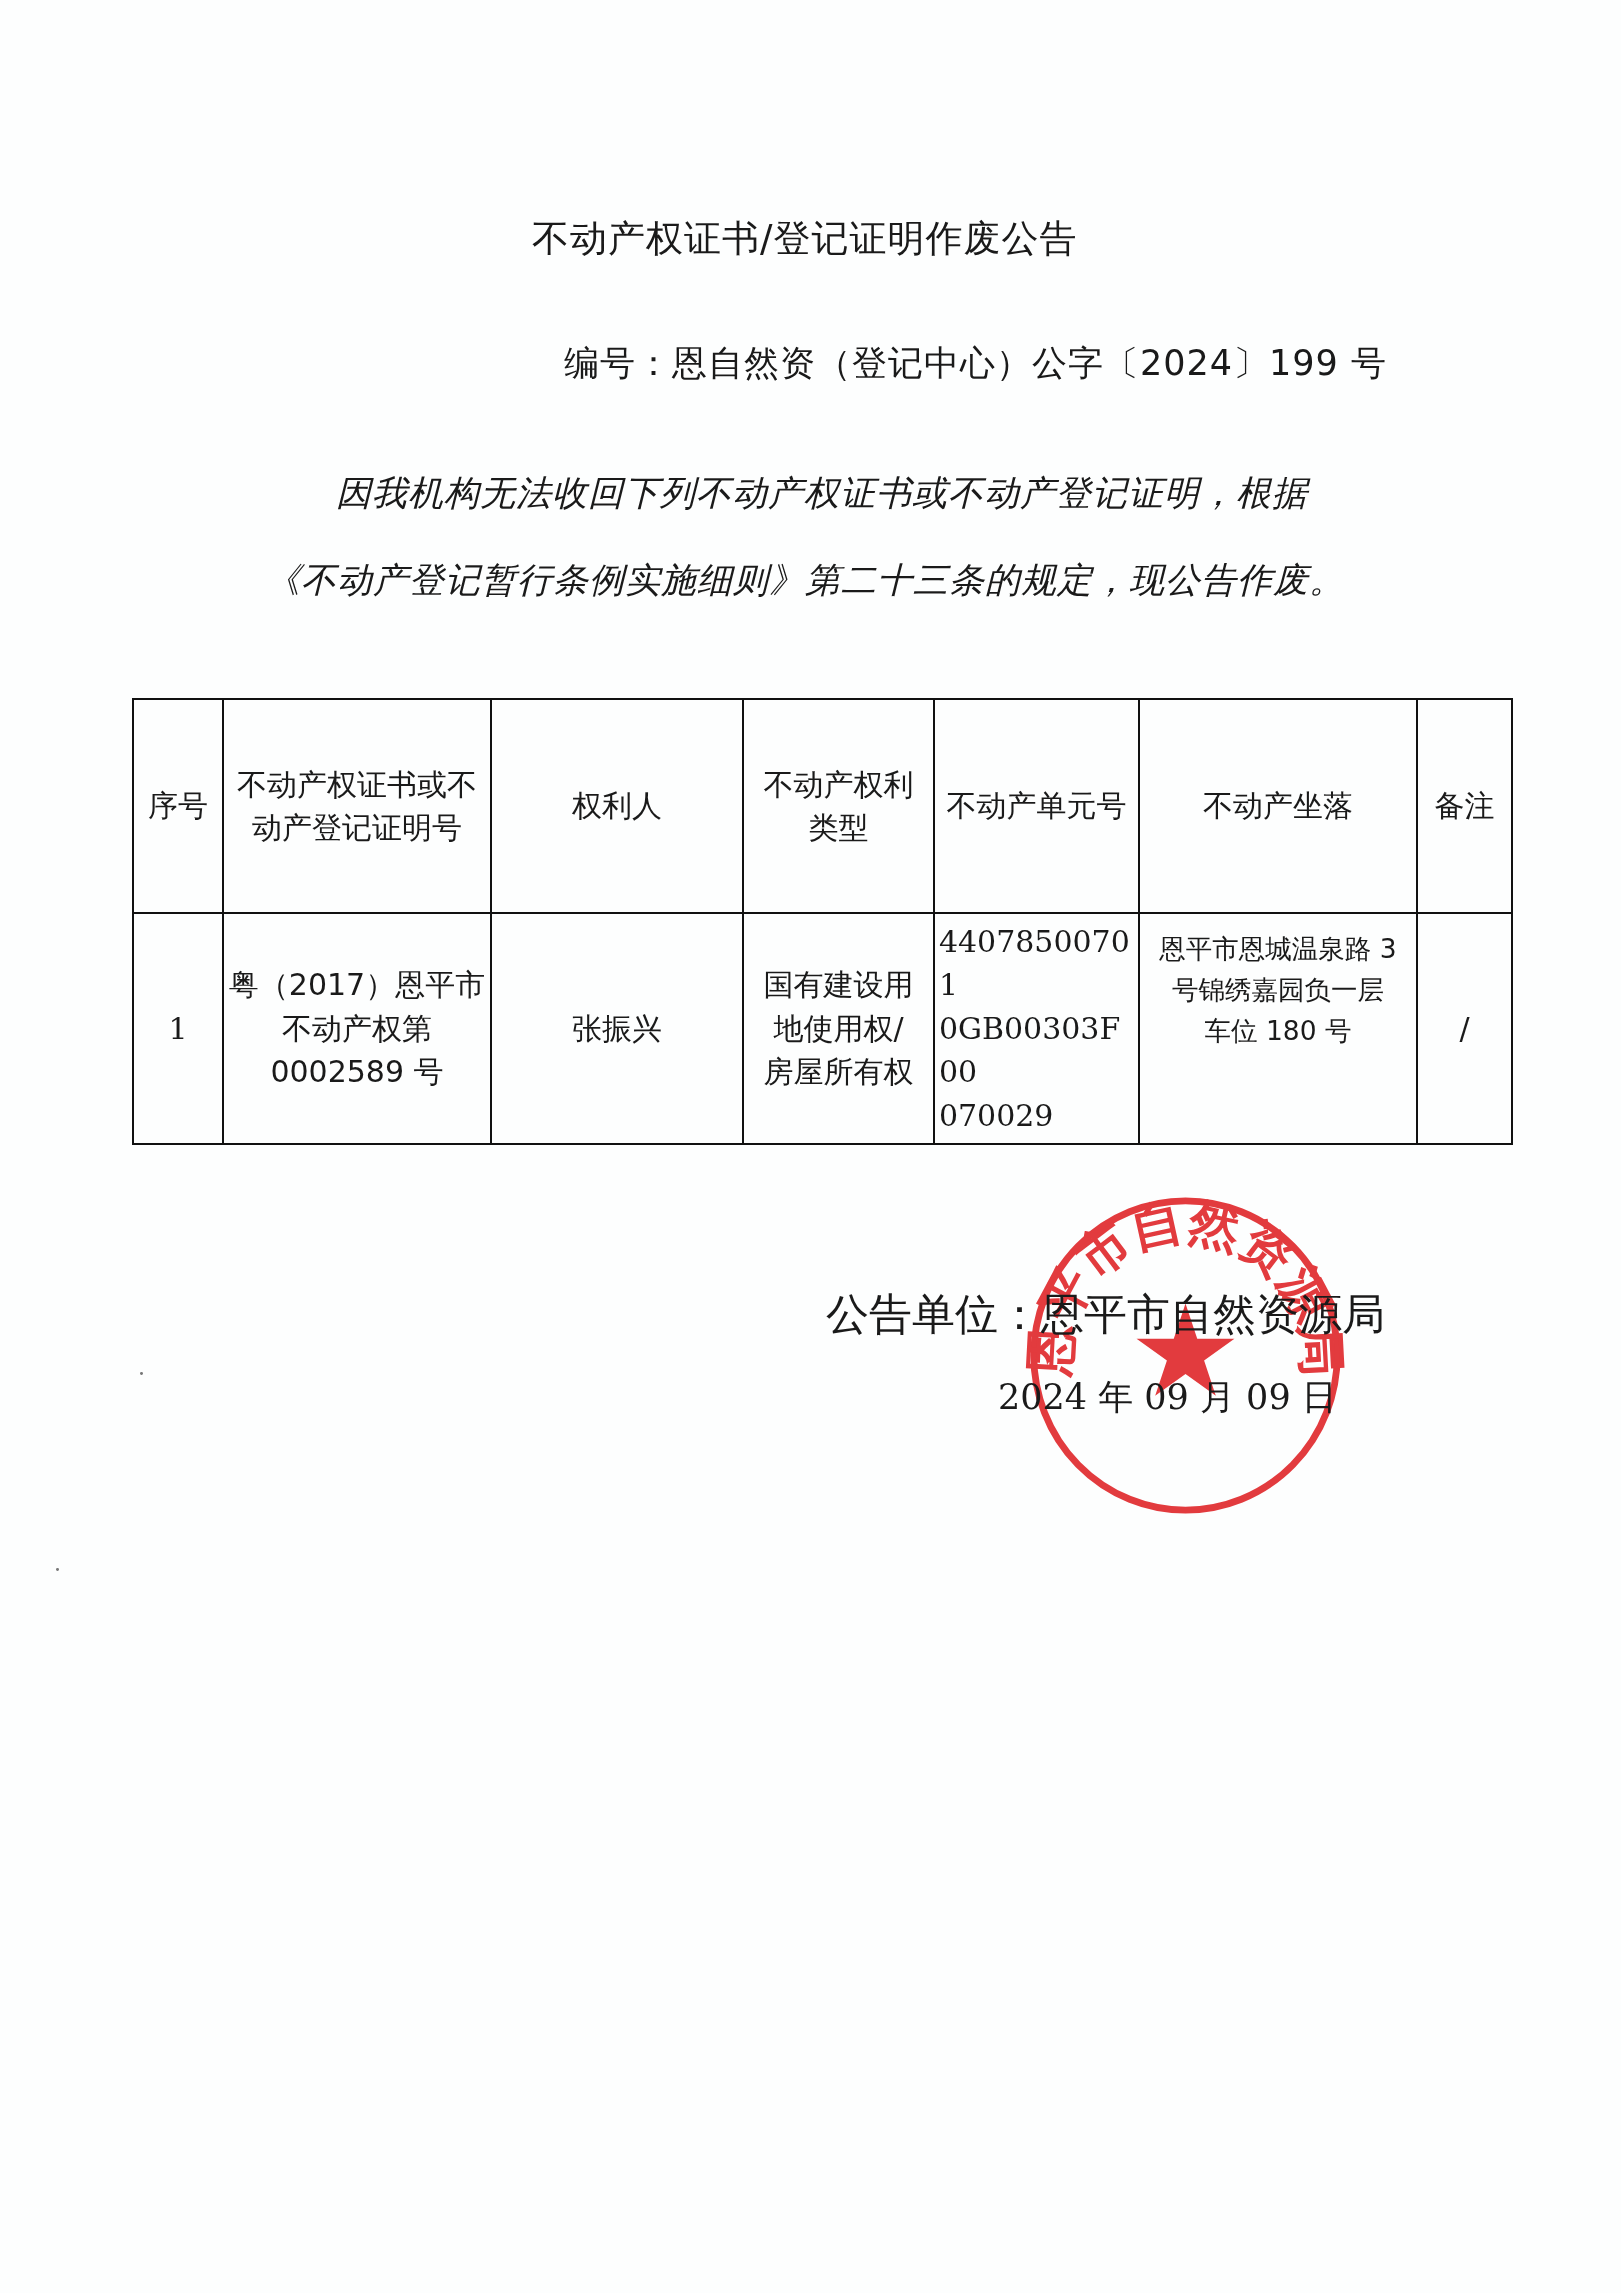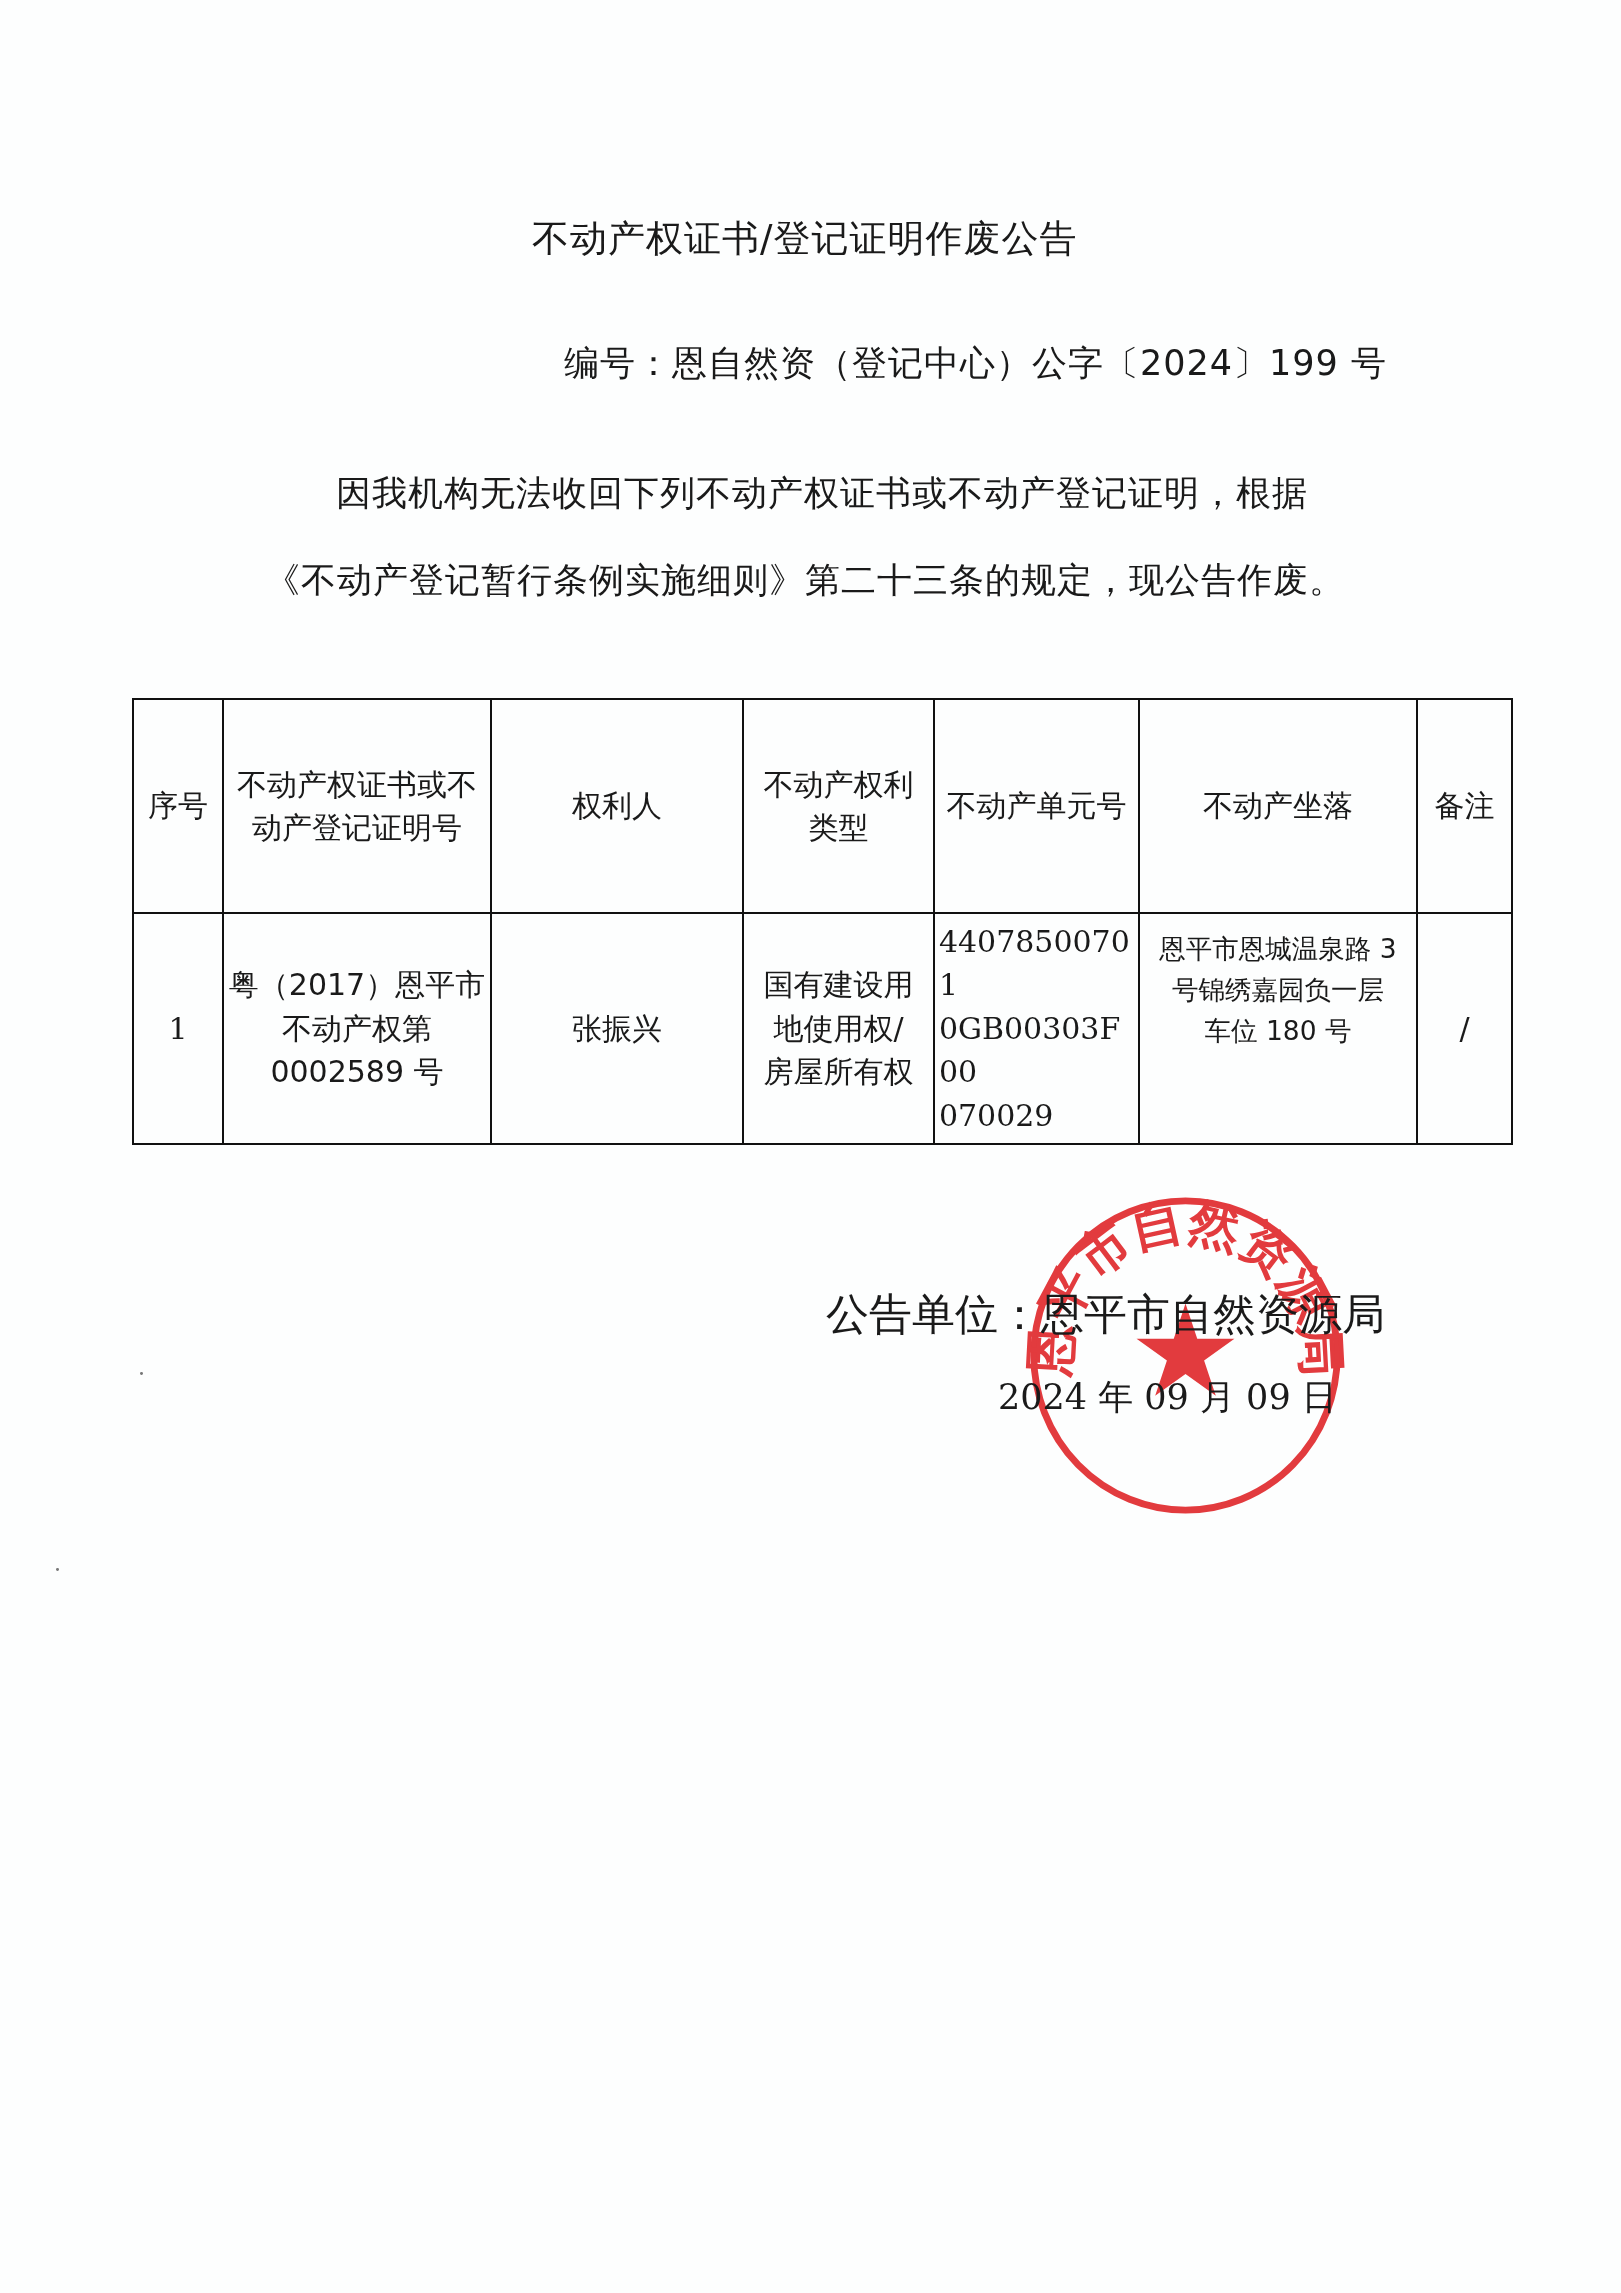"因我机构无法收回下列不动产权证书或不动产登记证明，根据" .body-line { font-style: none -> italic }
